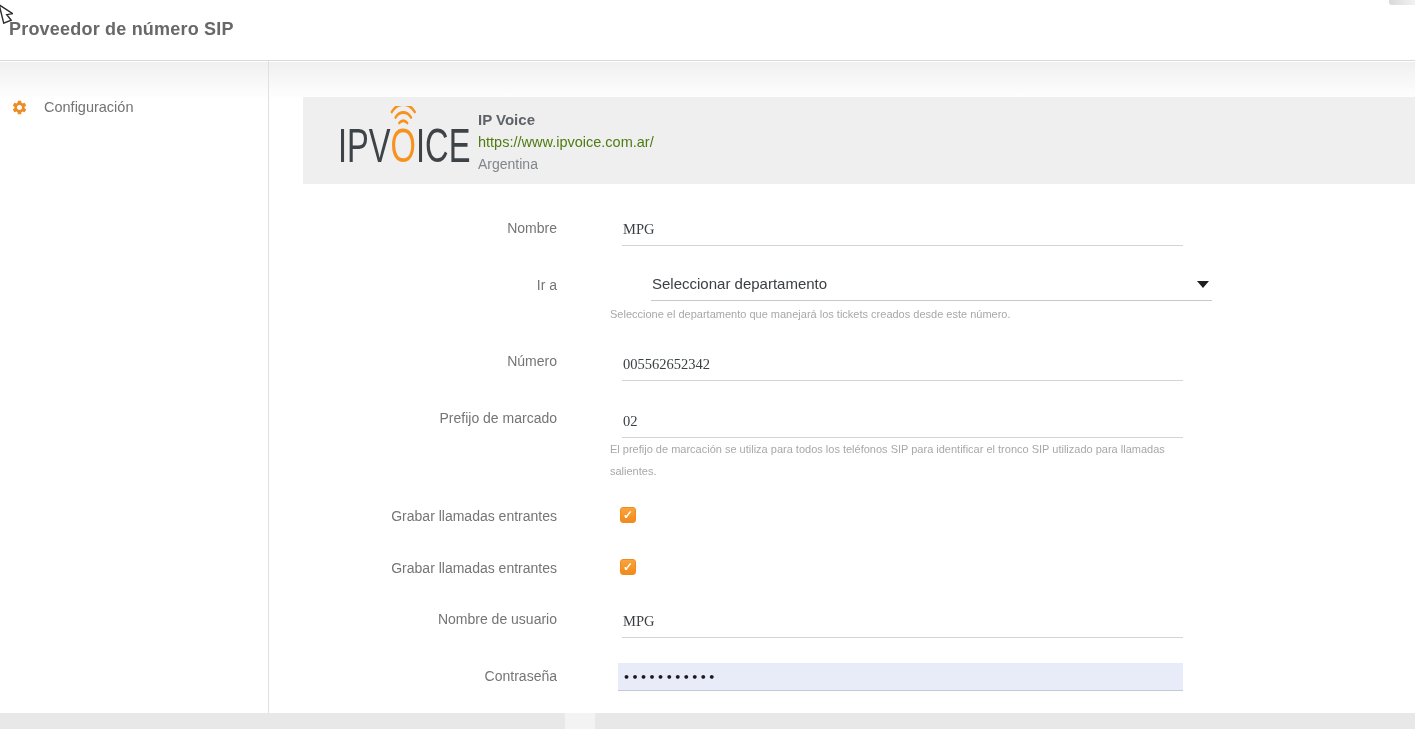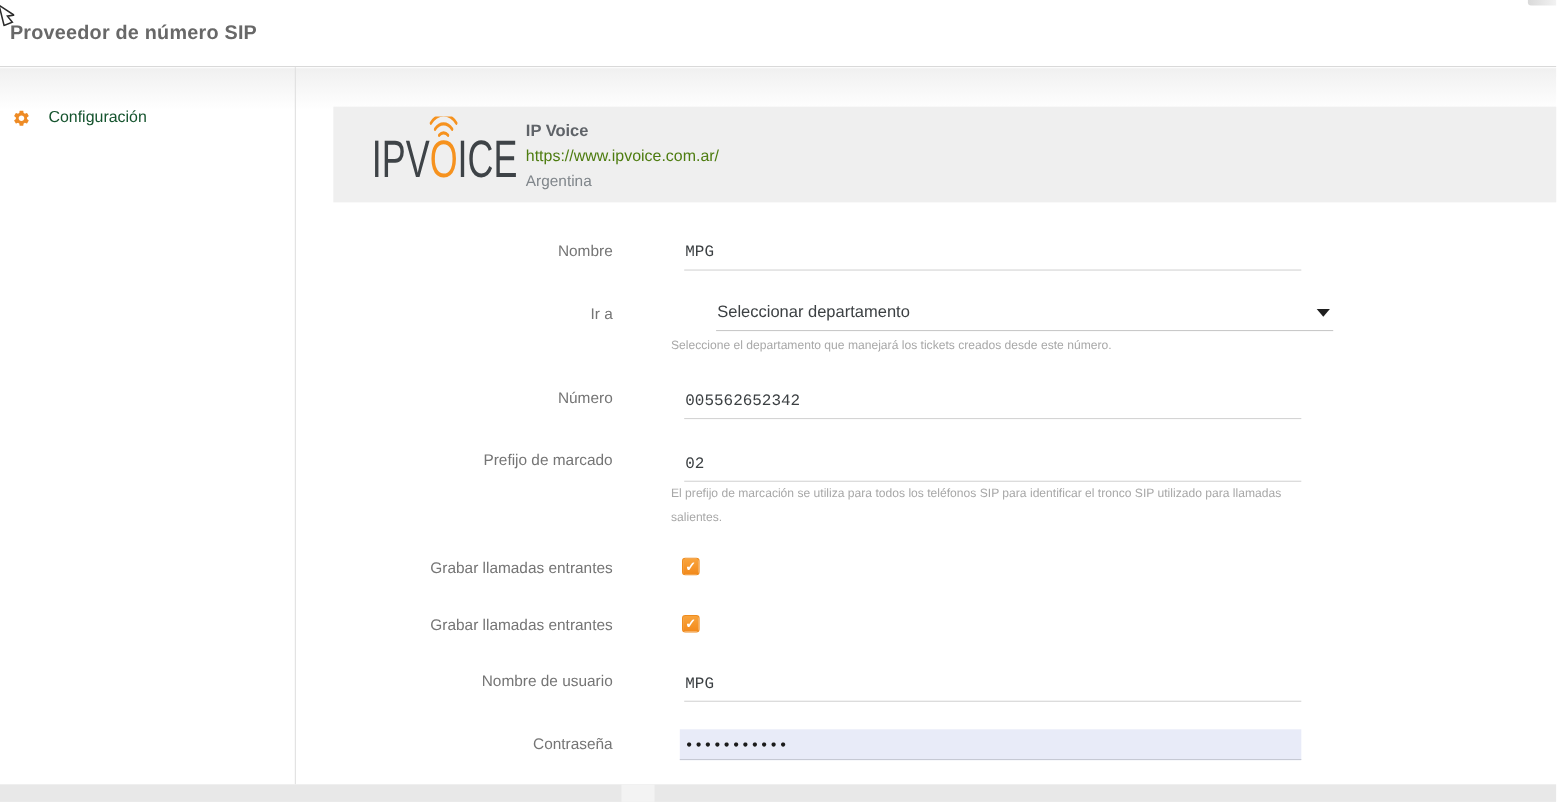"Configuración" .sidebar-label { color: #14532d -> #737373 }
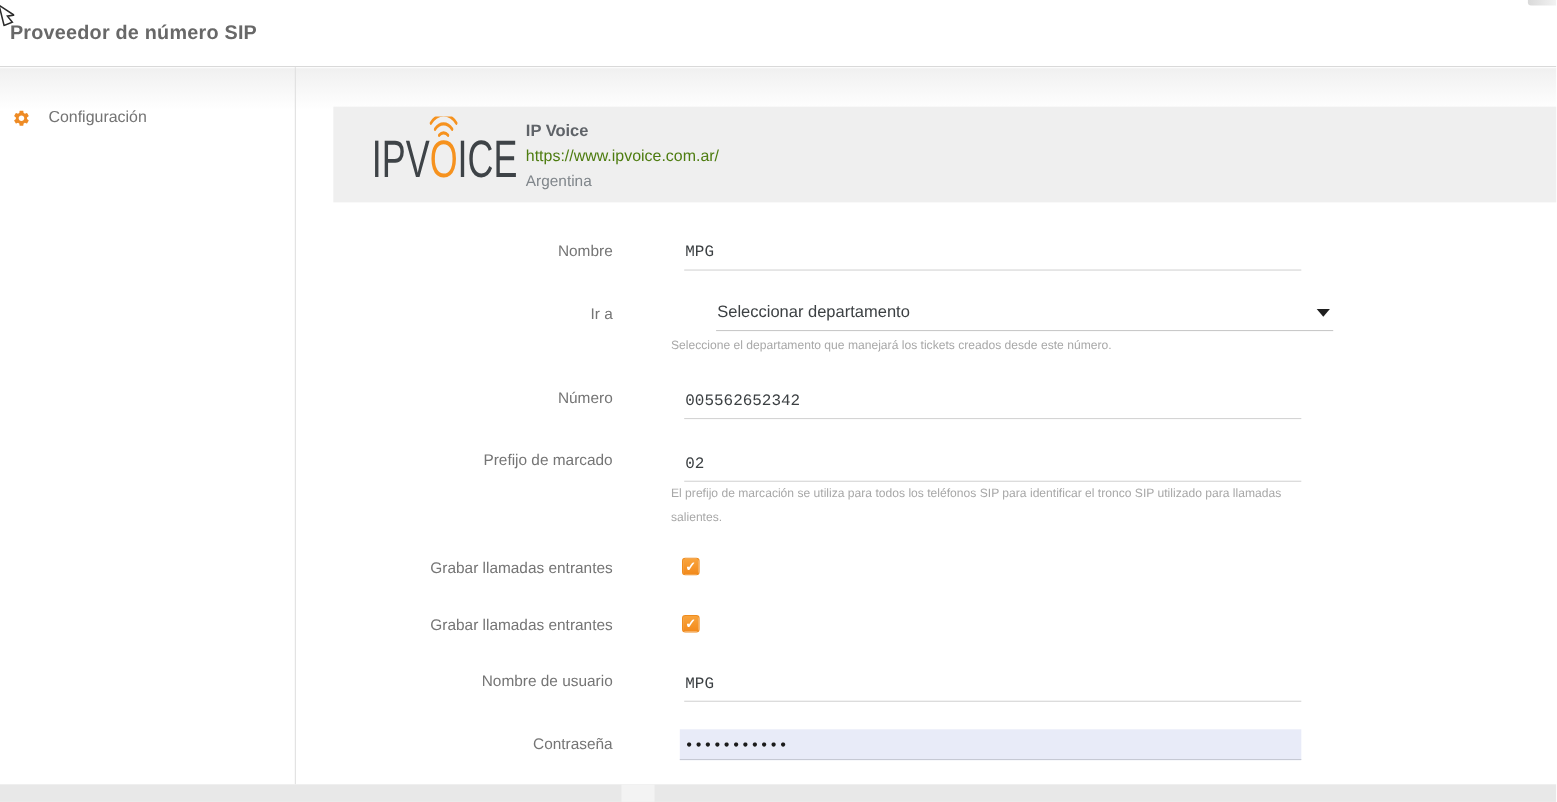"MPG" .line-input { font-family: Liberation Mono, monospace -> Liberation Serif, serif }
